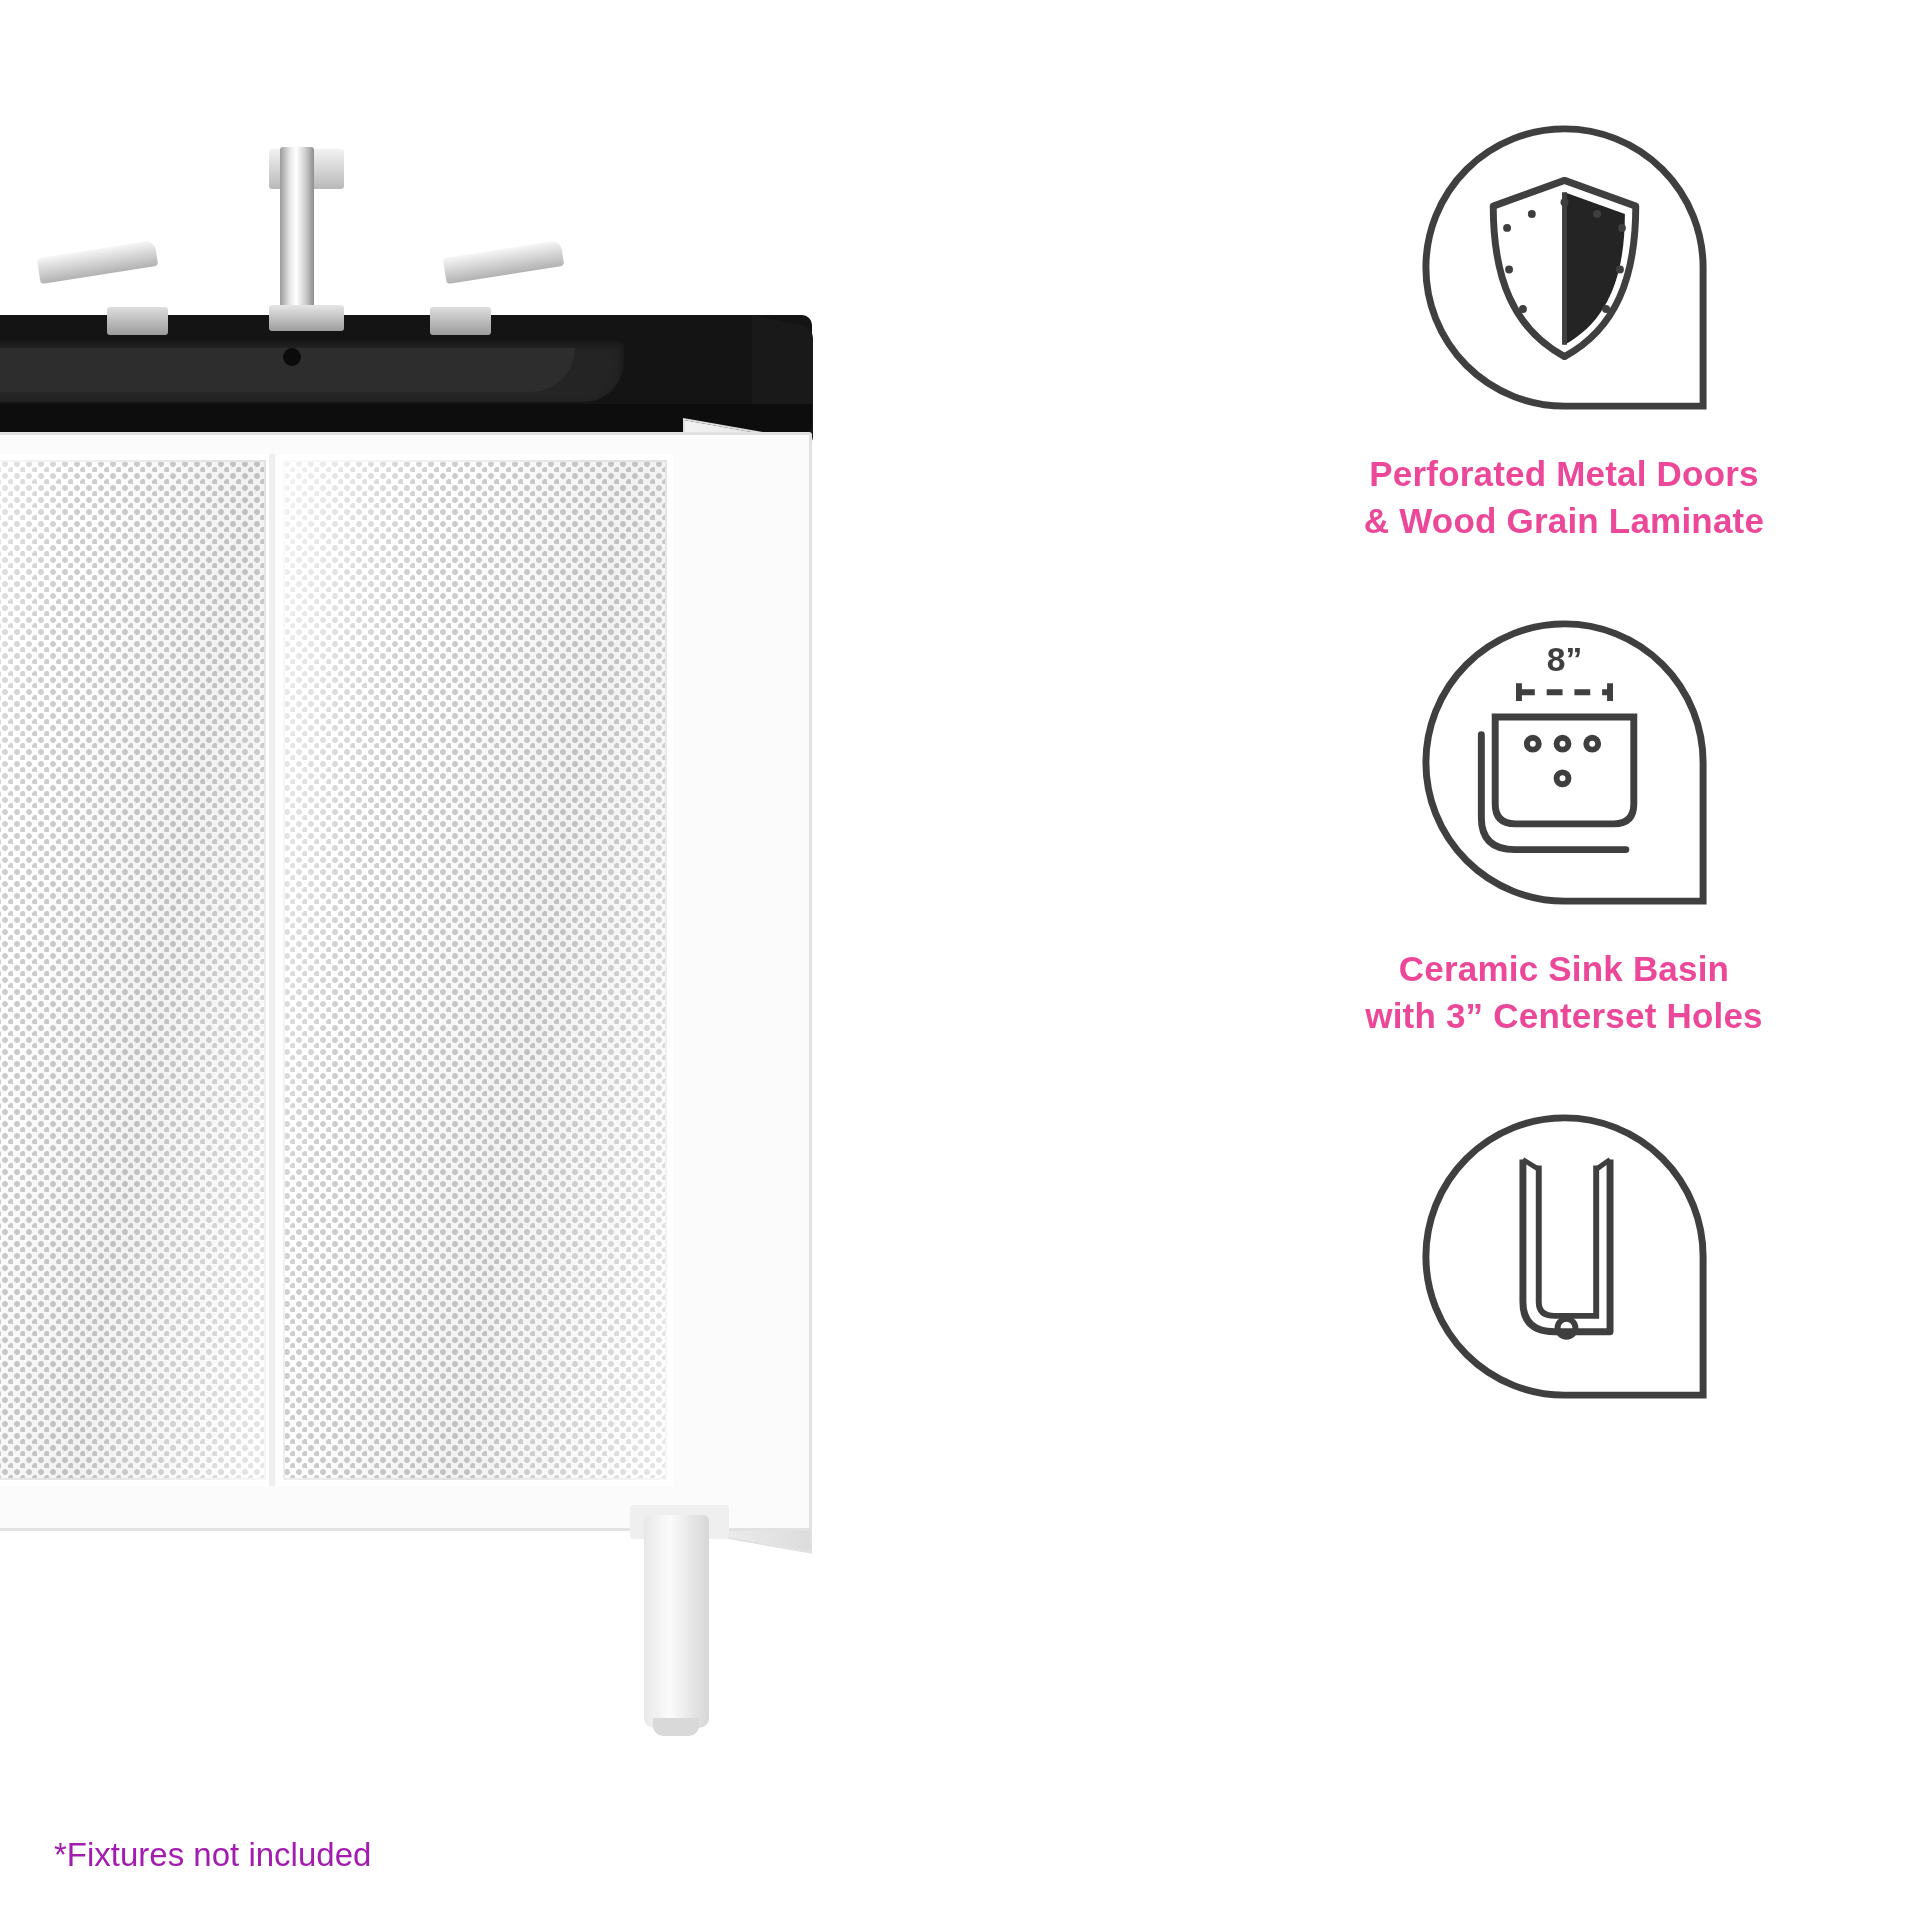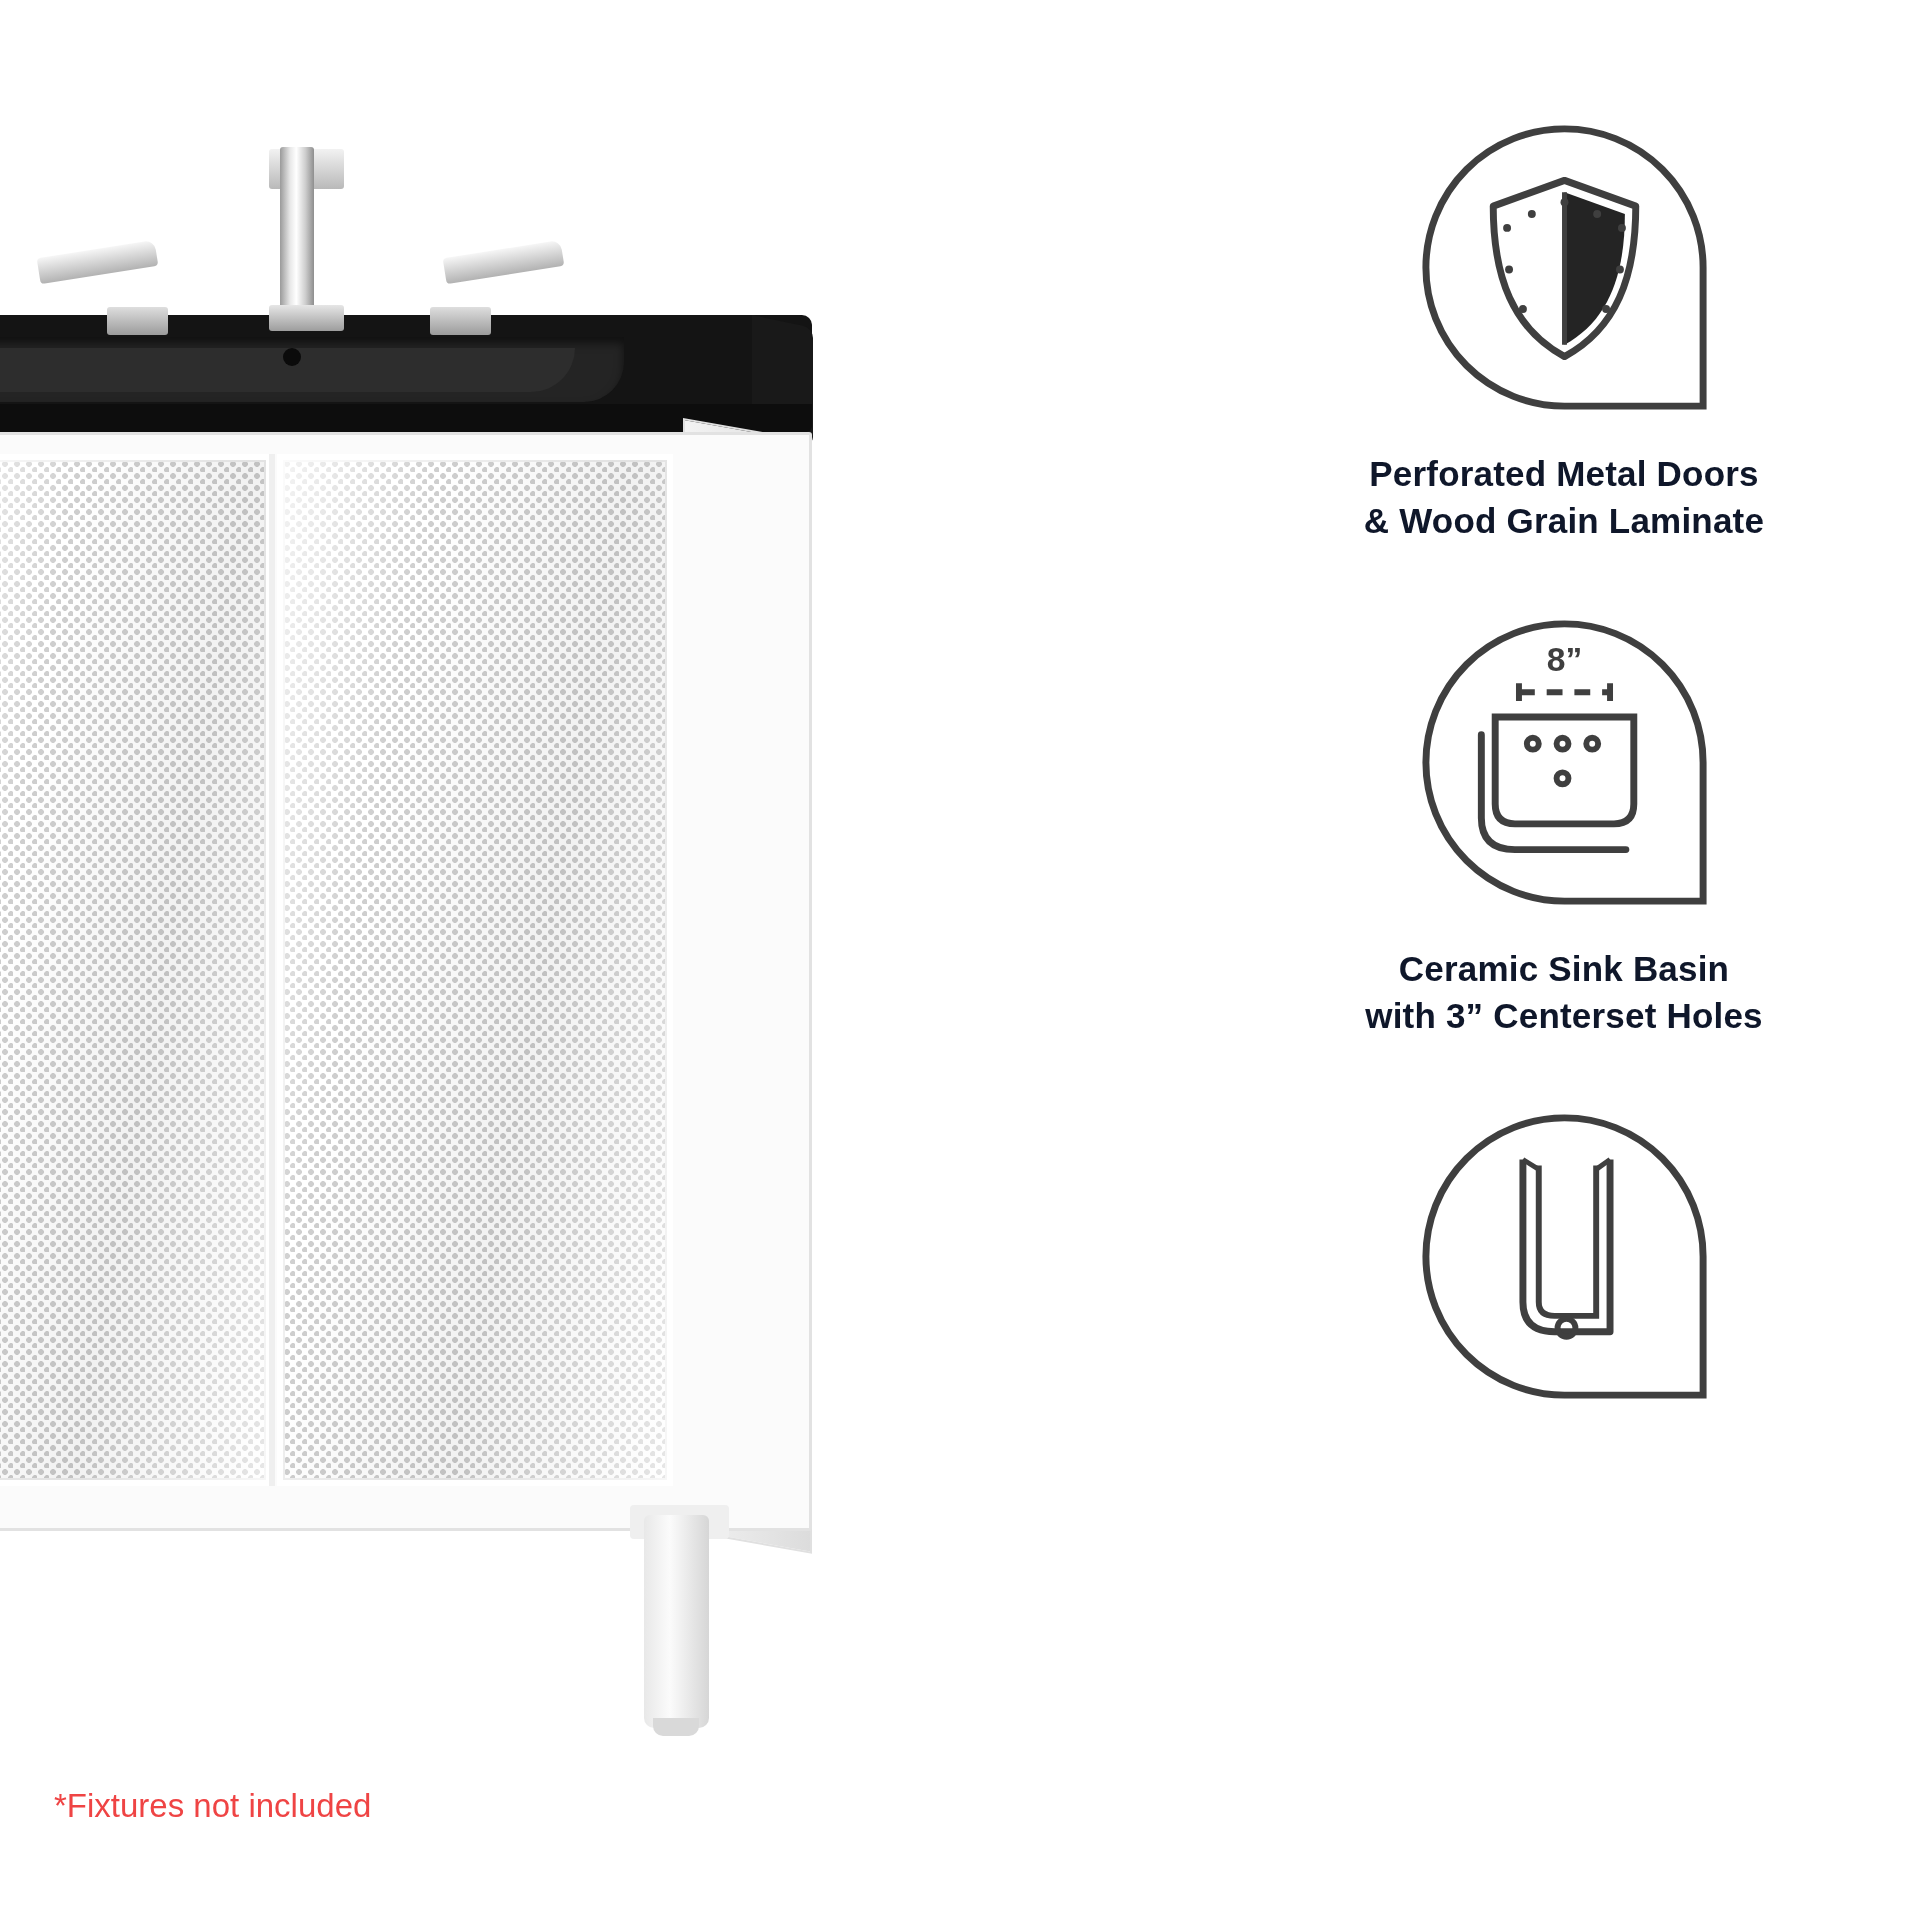"Perforated Metal Doors" .feature-label { color: #0f172a -> #ec4899 }
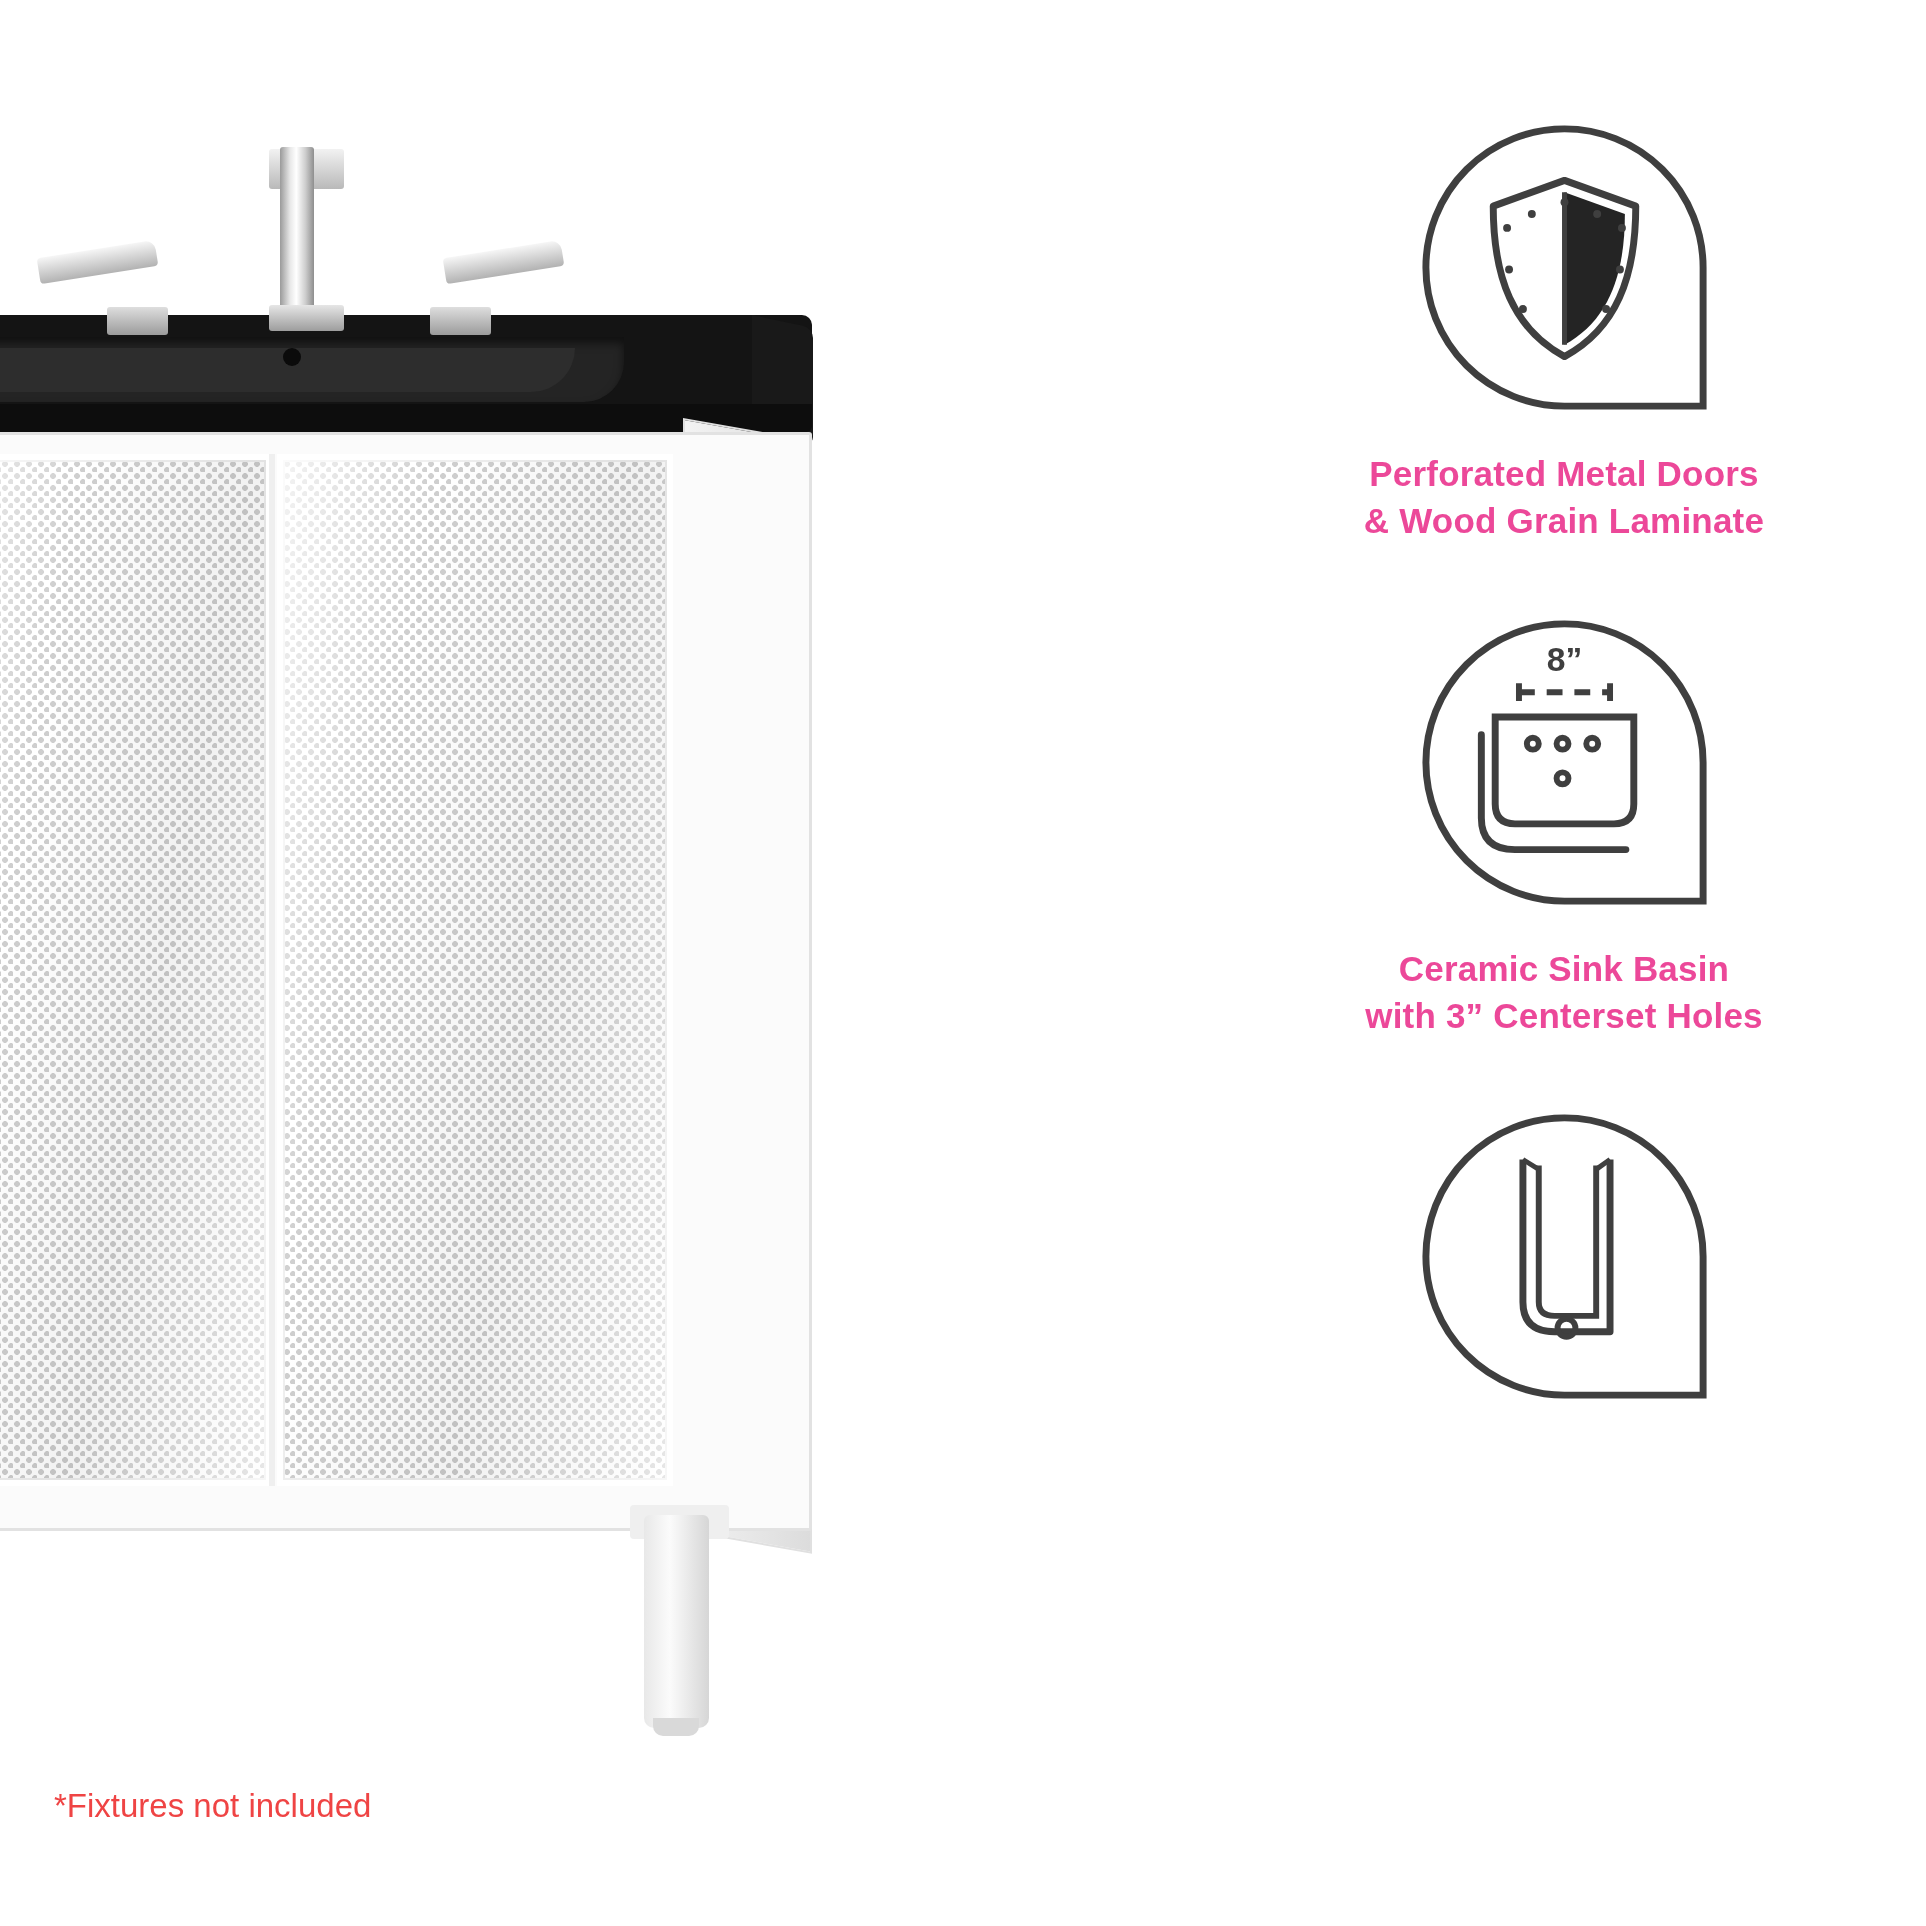"*Fixtures not included" #footnote { color: #ef4444 -> #a21caf; top: 1787px -> 1836px }
